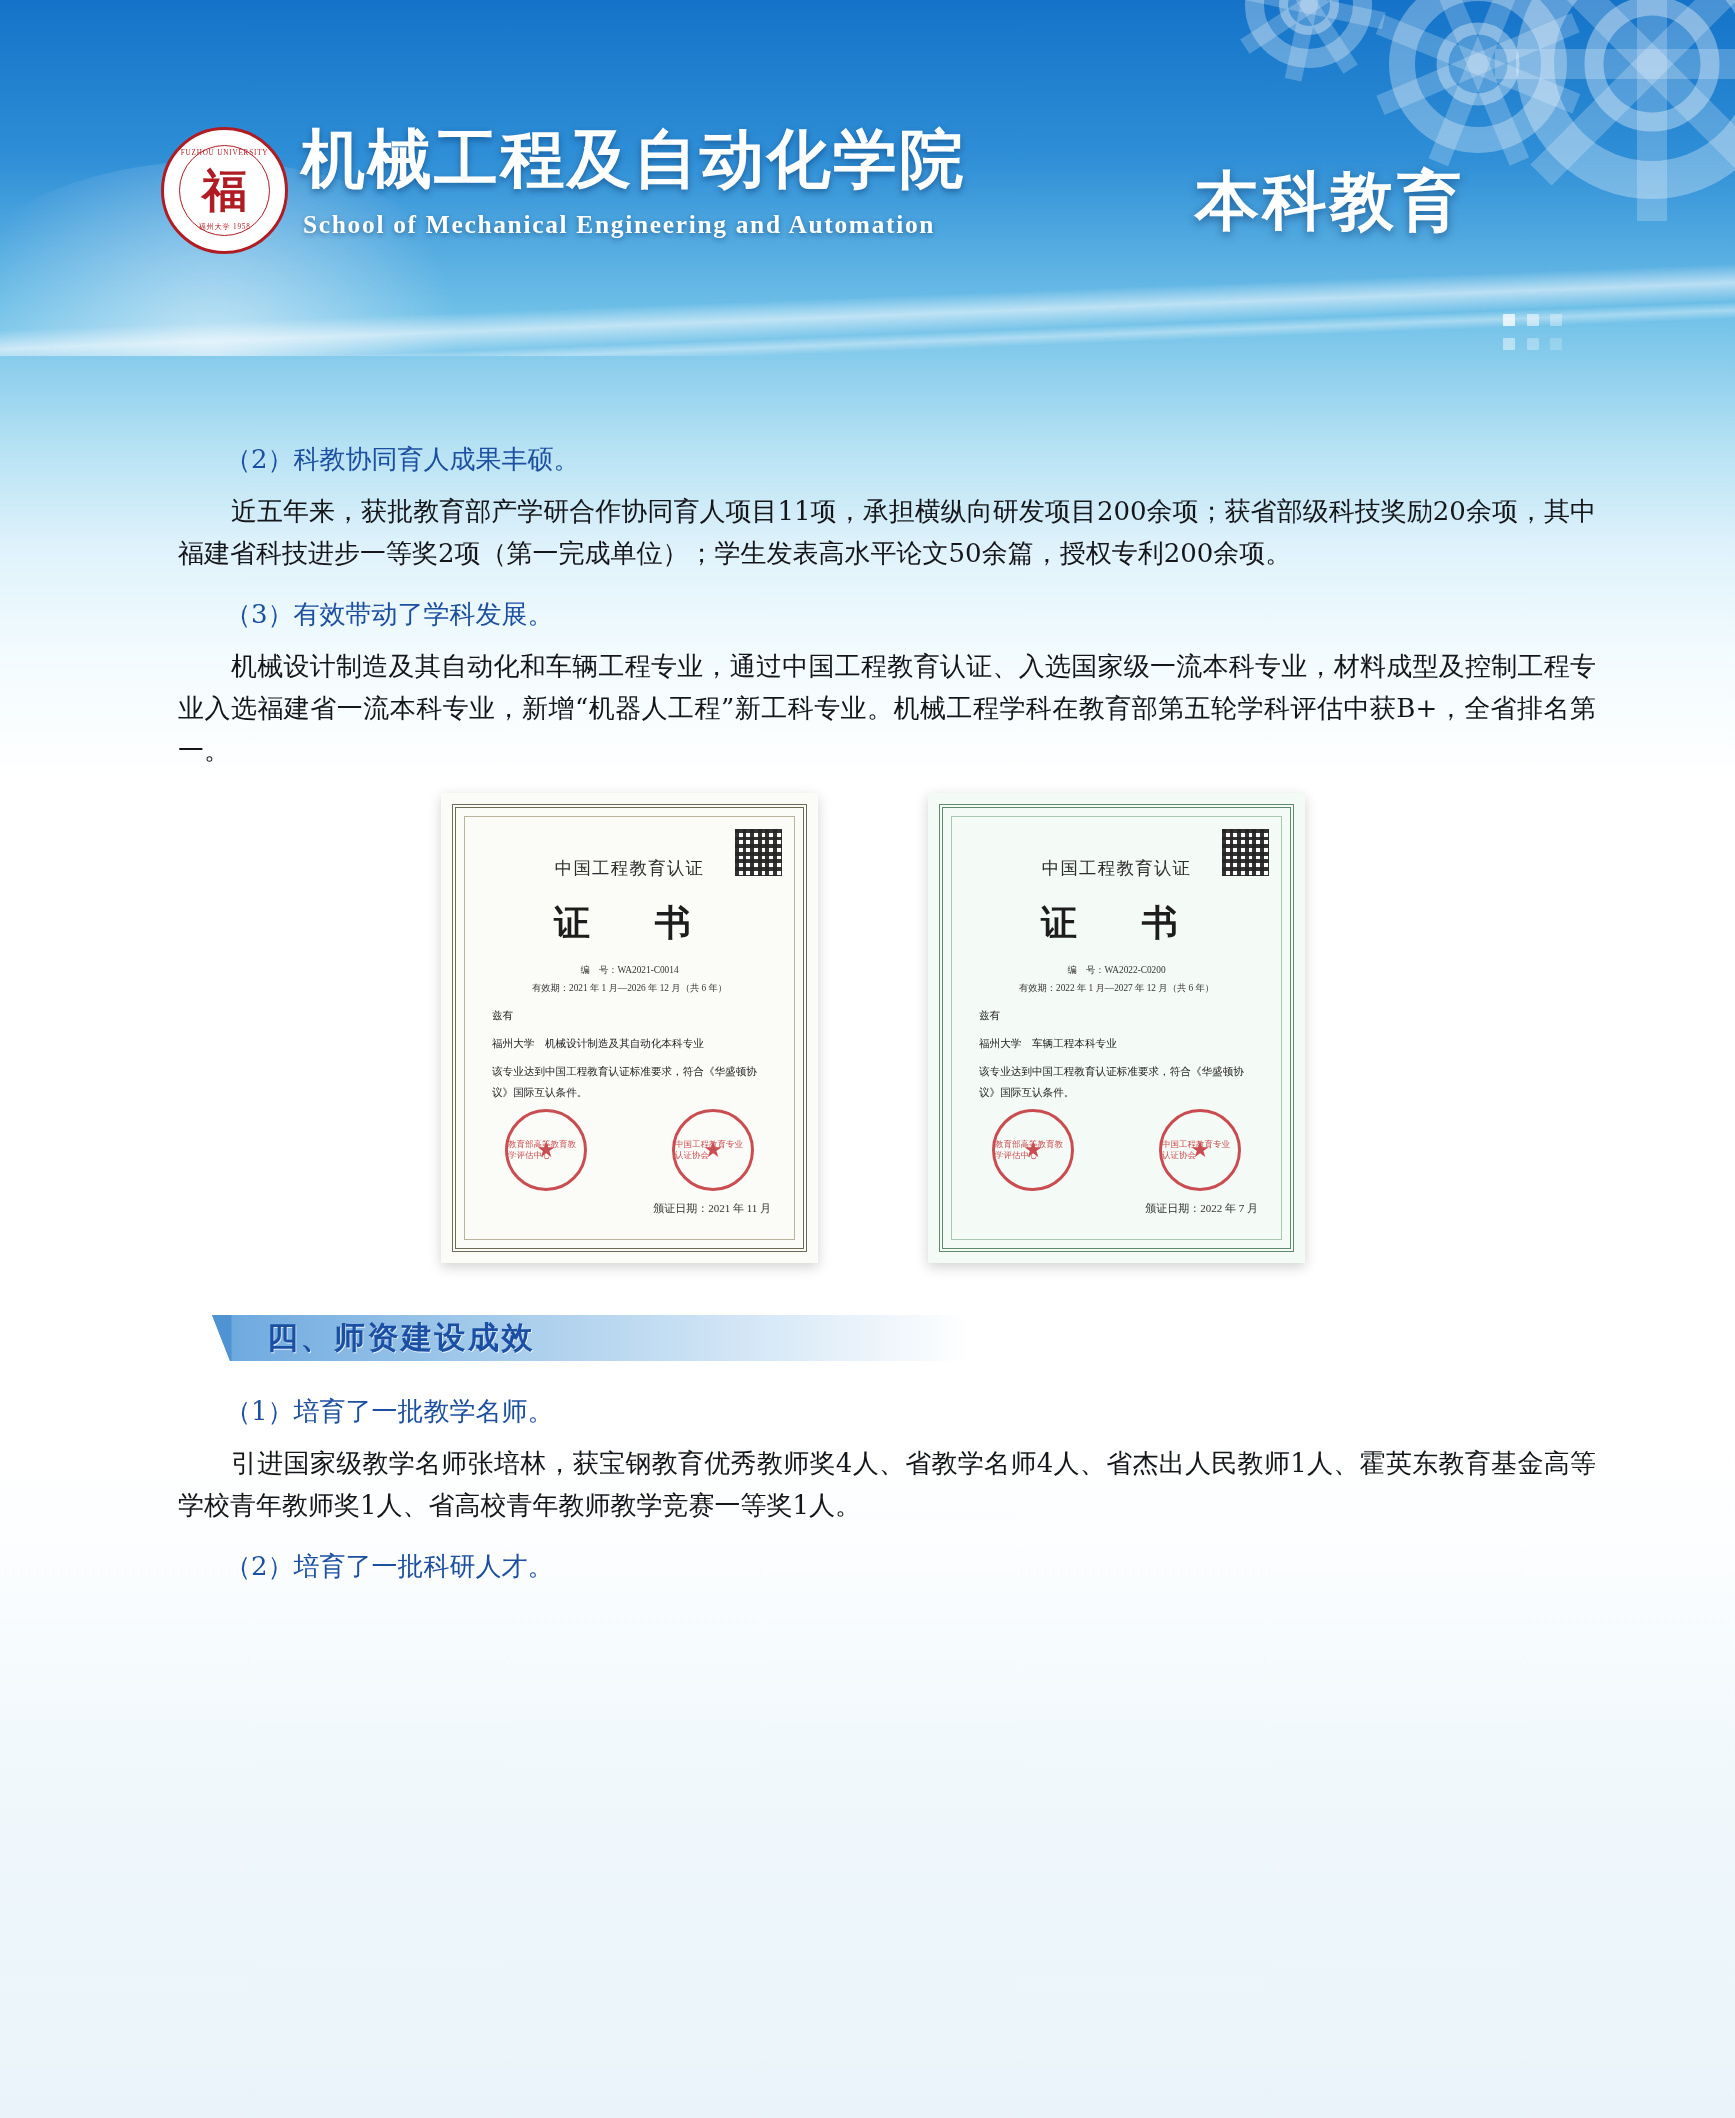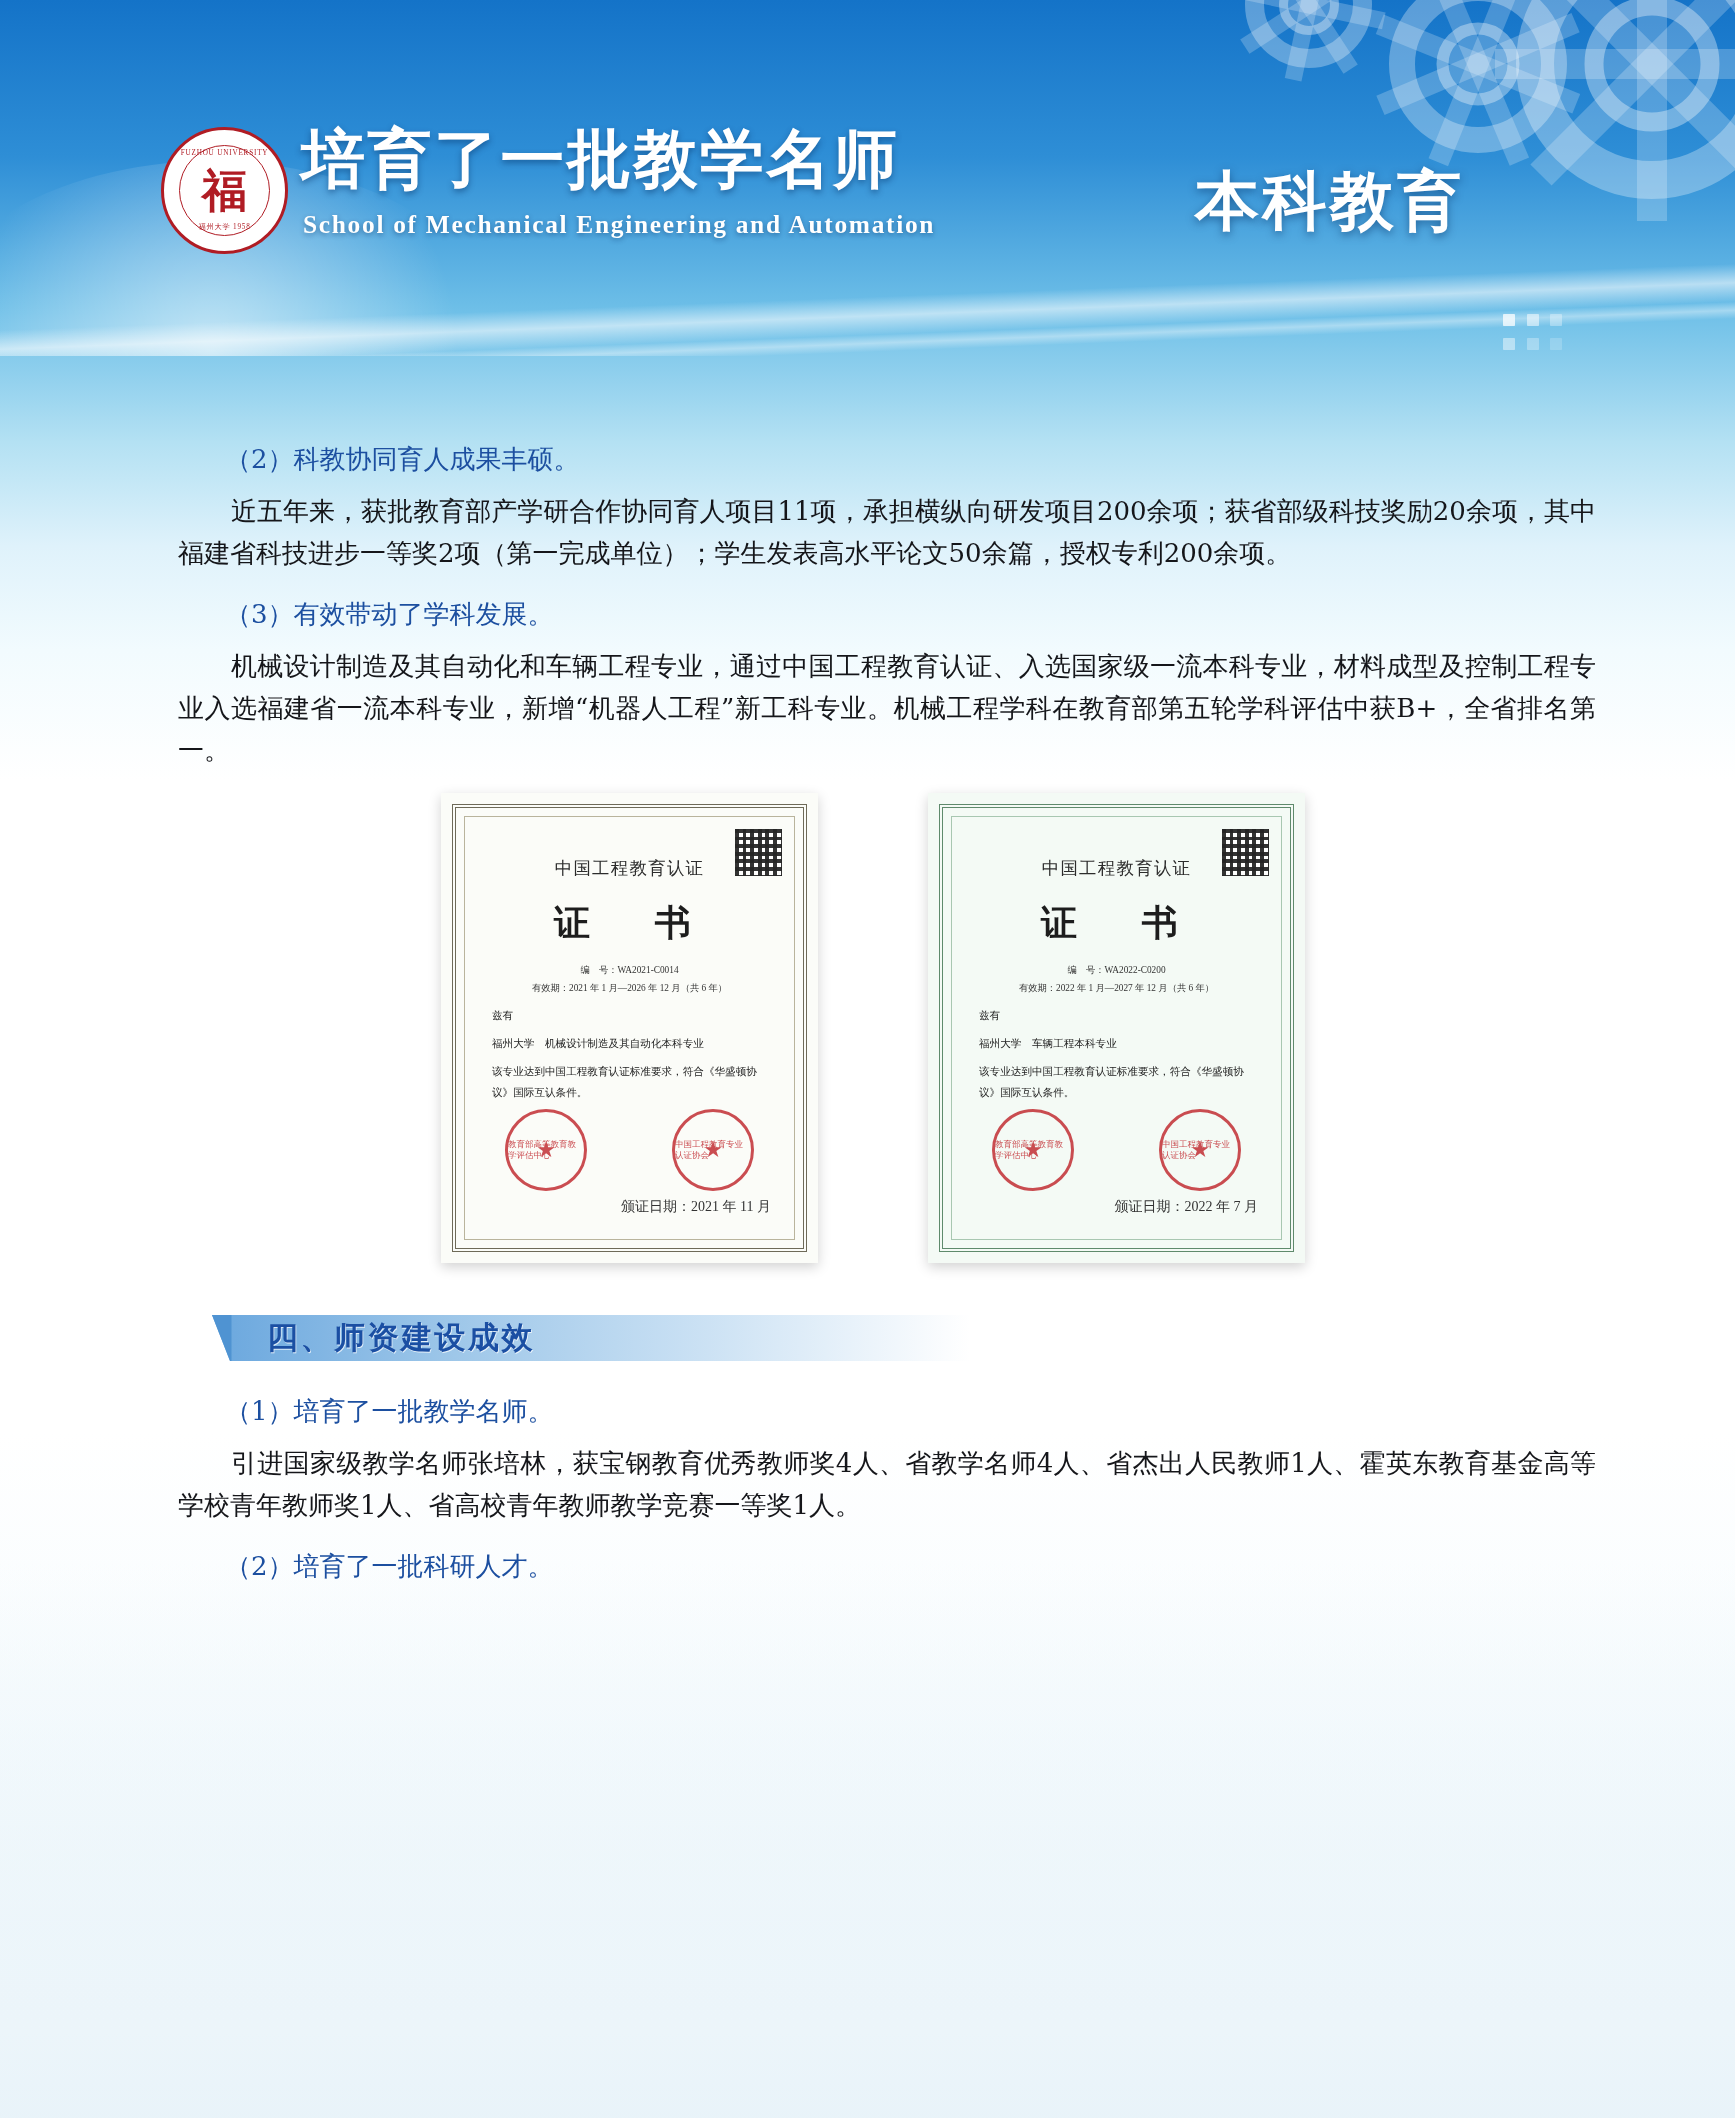"培育了一批教学名师" div.title-cn { text: 培育了一批教学名师 -> 机械工程及自动化学院 }
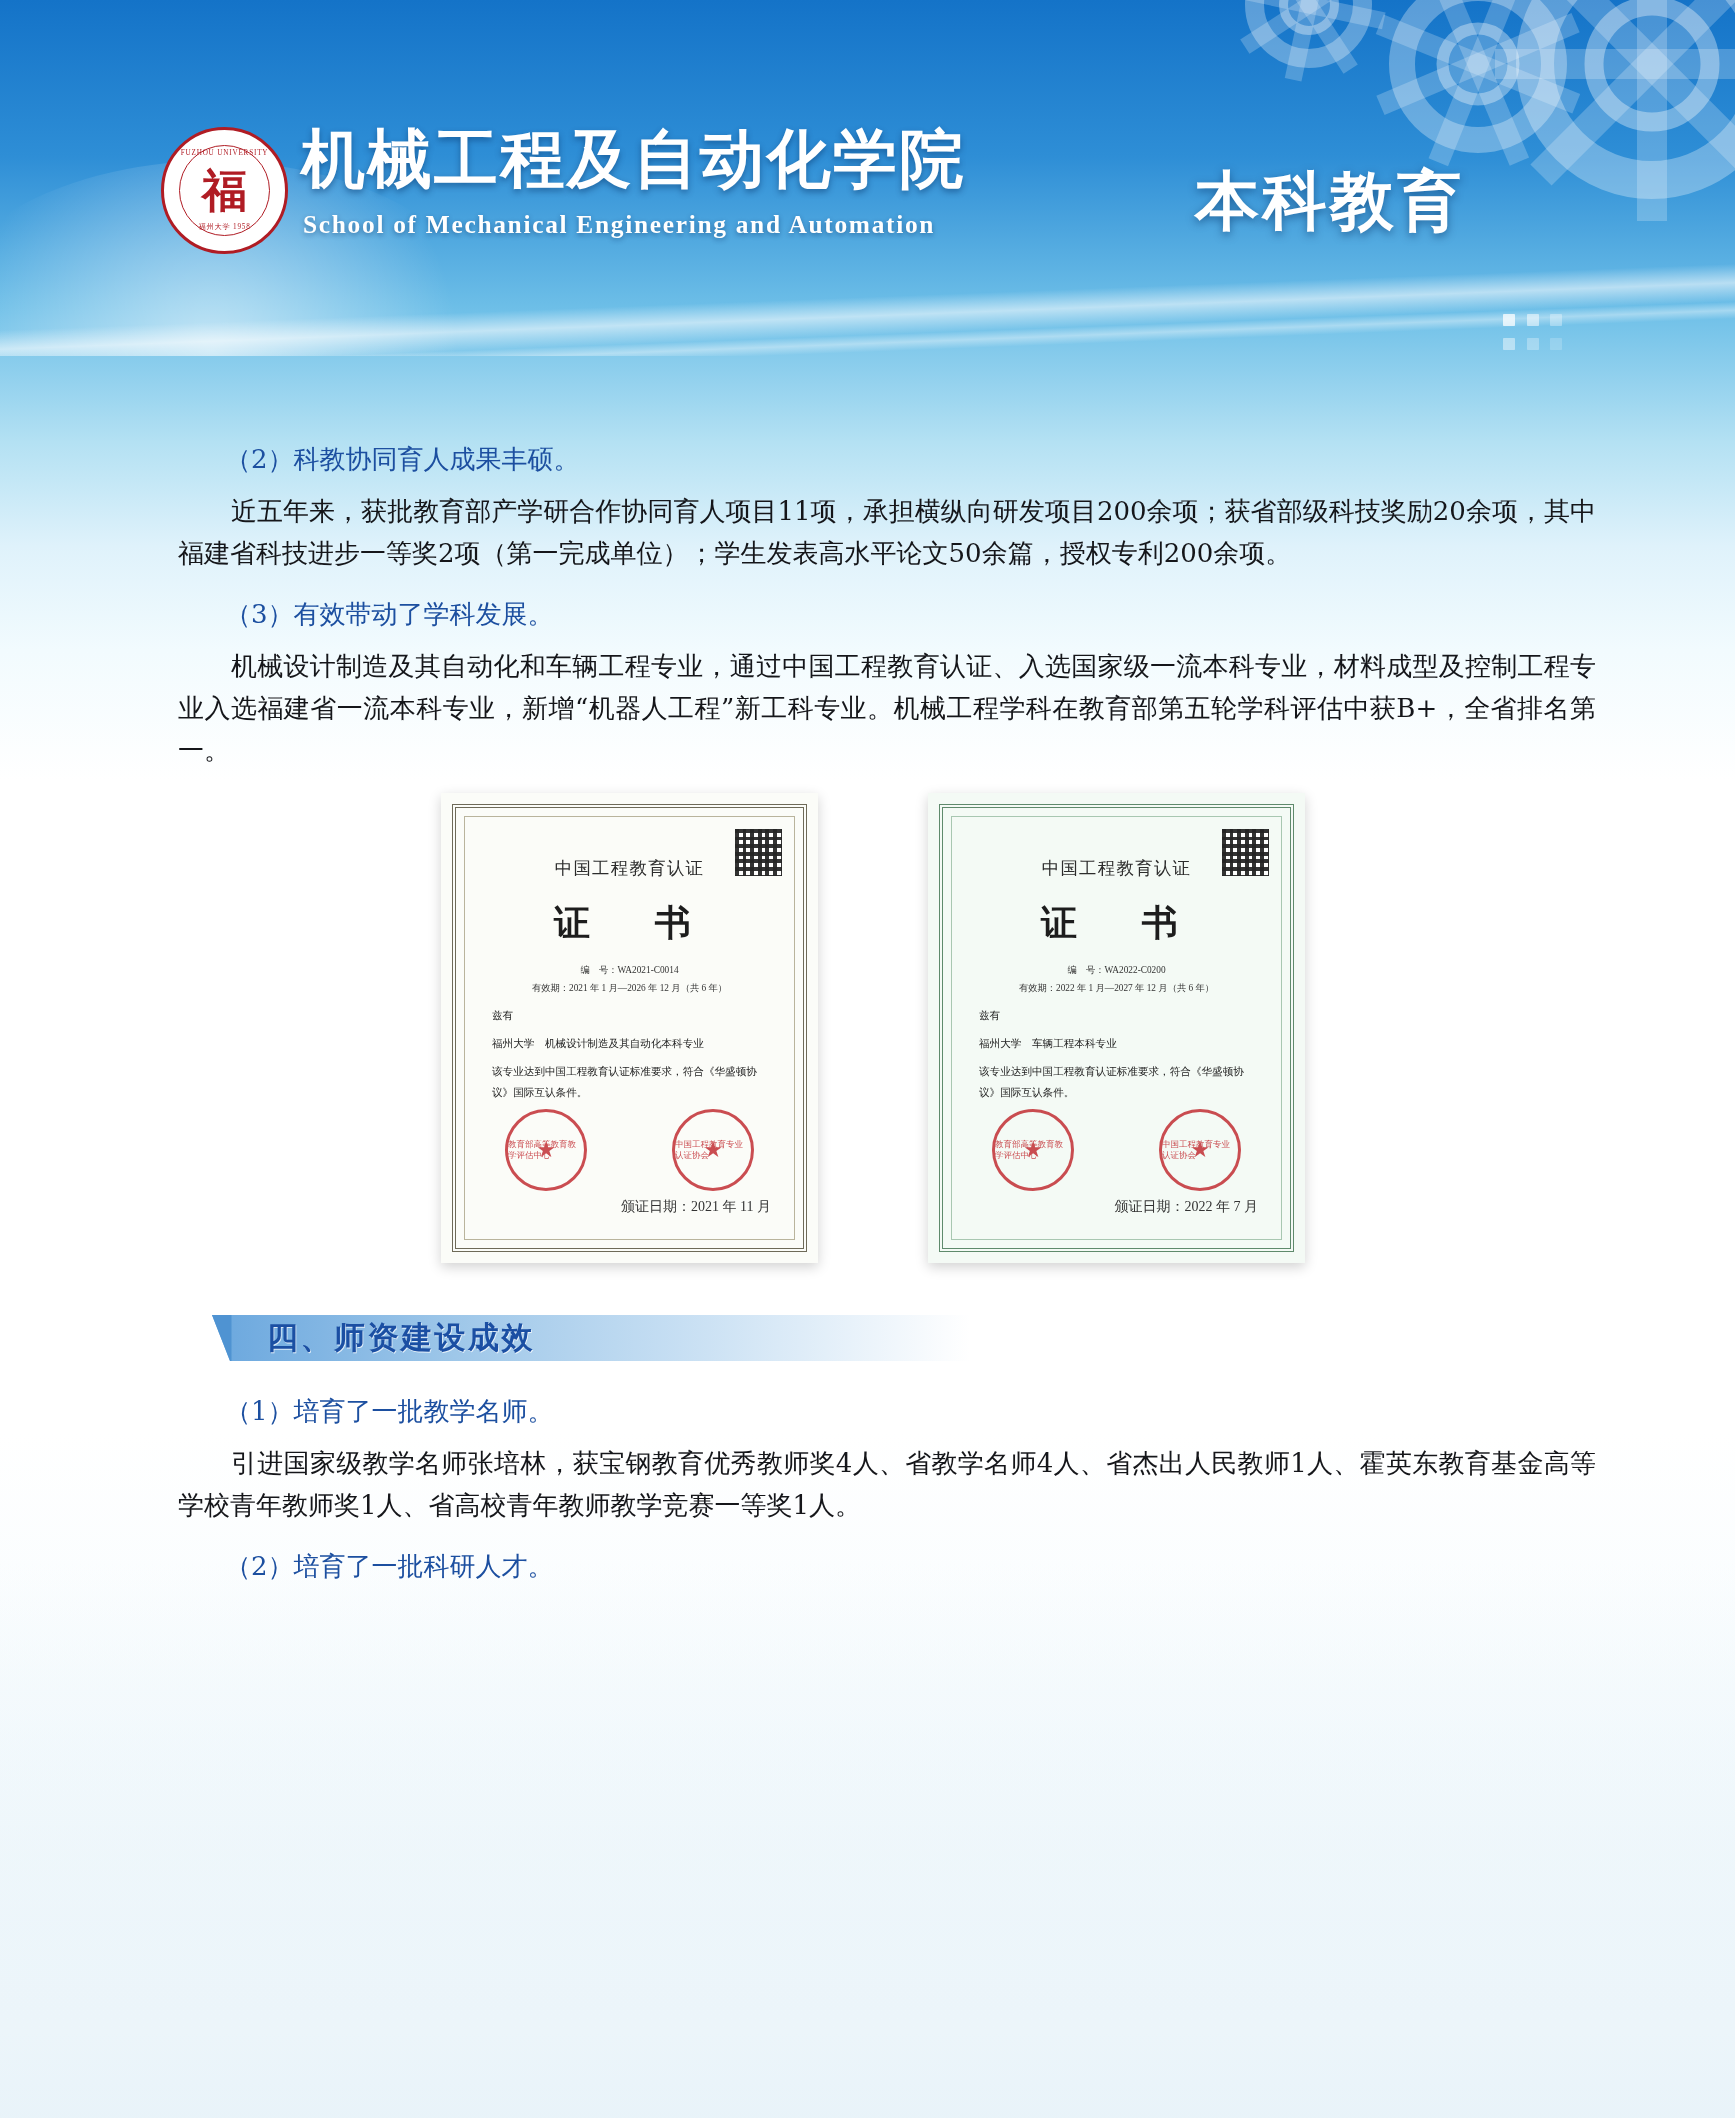"颁证日期：2021 年 11 月" .cert .foot { font-size: 14px -> 11px }
